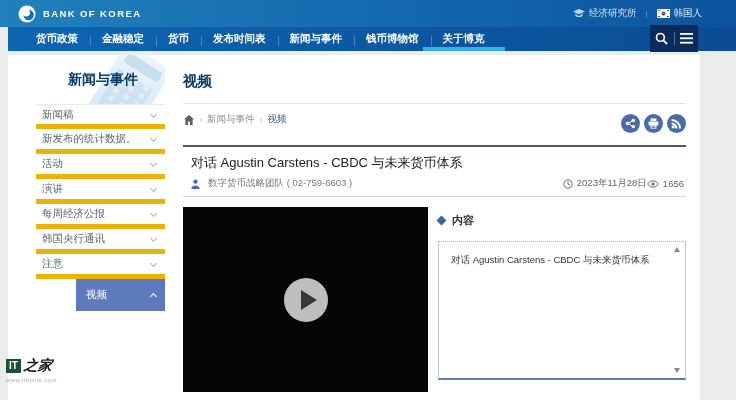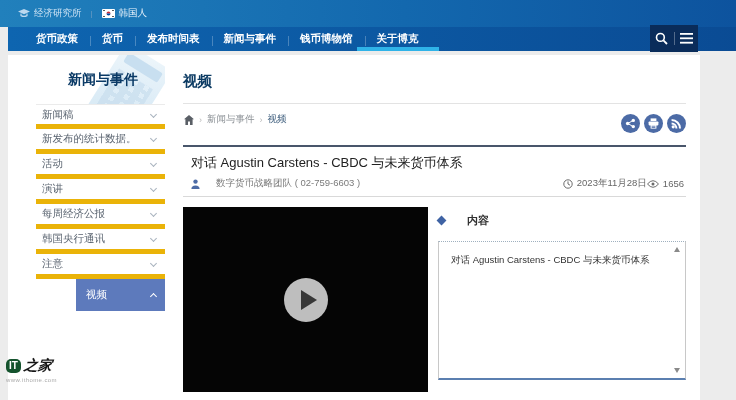"BANK OF KOREA" div.brand { html: none -> <div> <span> <svg> <circle></circle> <circle></circle> <circle></circle> </svg> </span> <span>BANK OF KOREA</span> </div> }
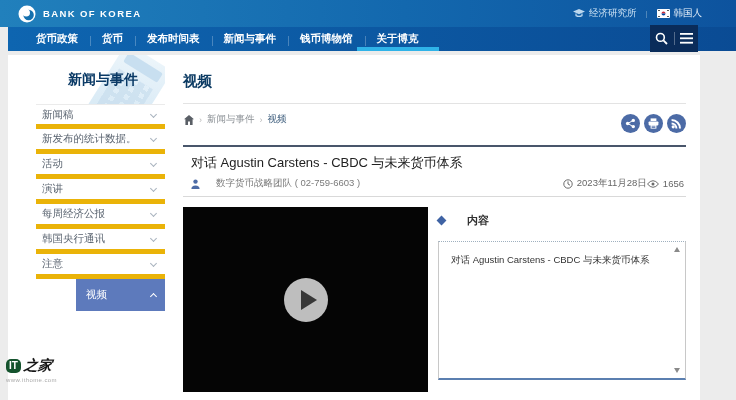"金融稳定" div.nav-item { html: none -> <div> <span>金融稳定</span> </div> }
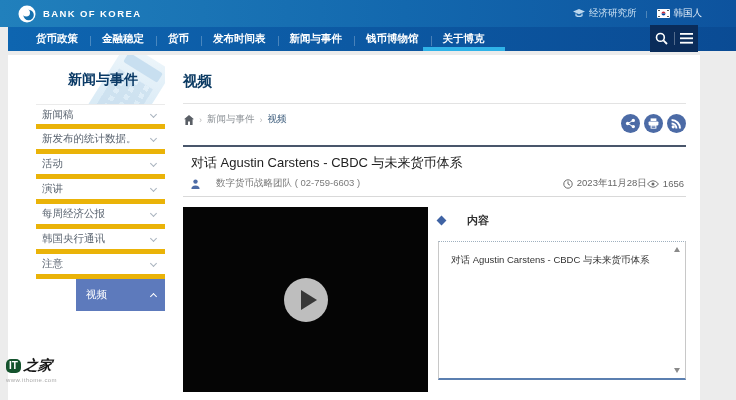"数字货币战略团队 ( 02-759-6603 )" .meta-left { gap: 16px -> 8px }
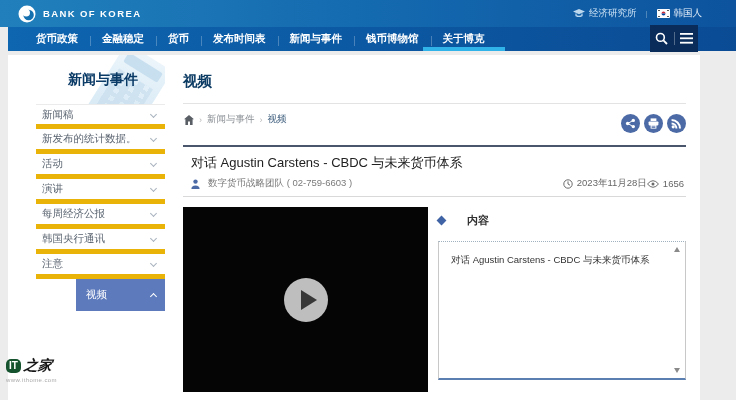"内容" .panel-head { gap: 22px -> 7px }
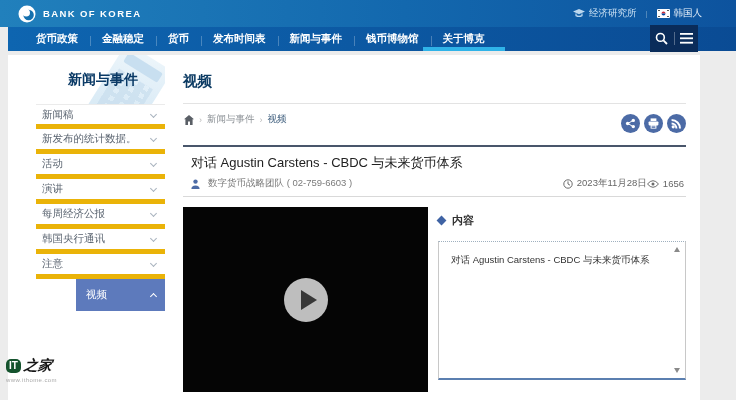"IT" .wm-badge { border-radius: 5px -> 0 }
